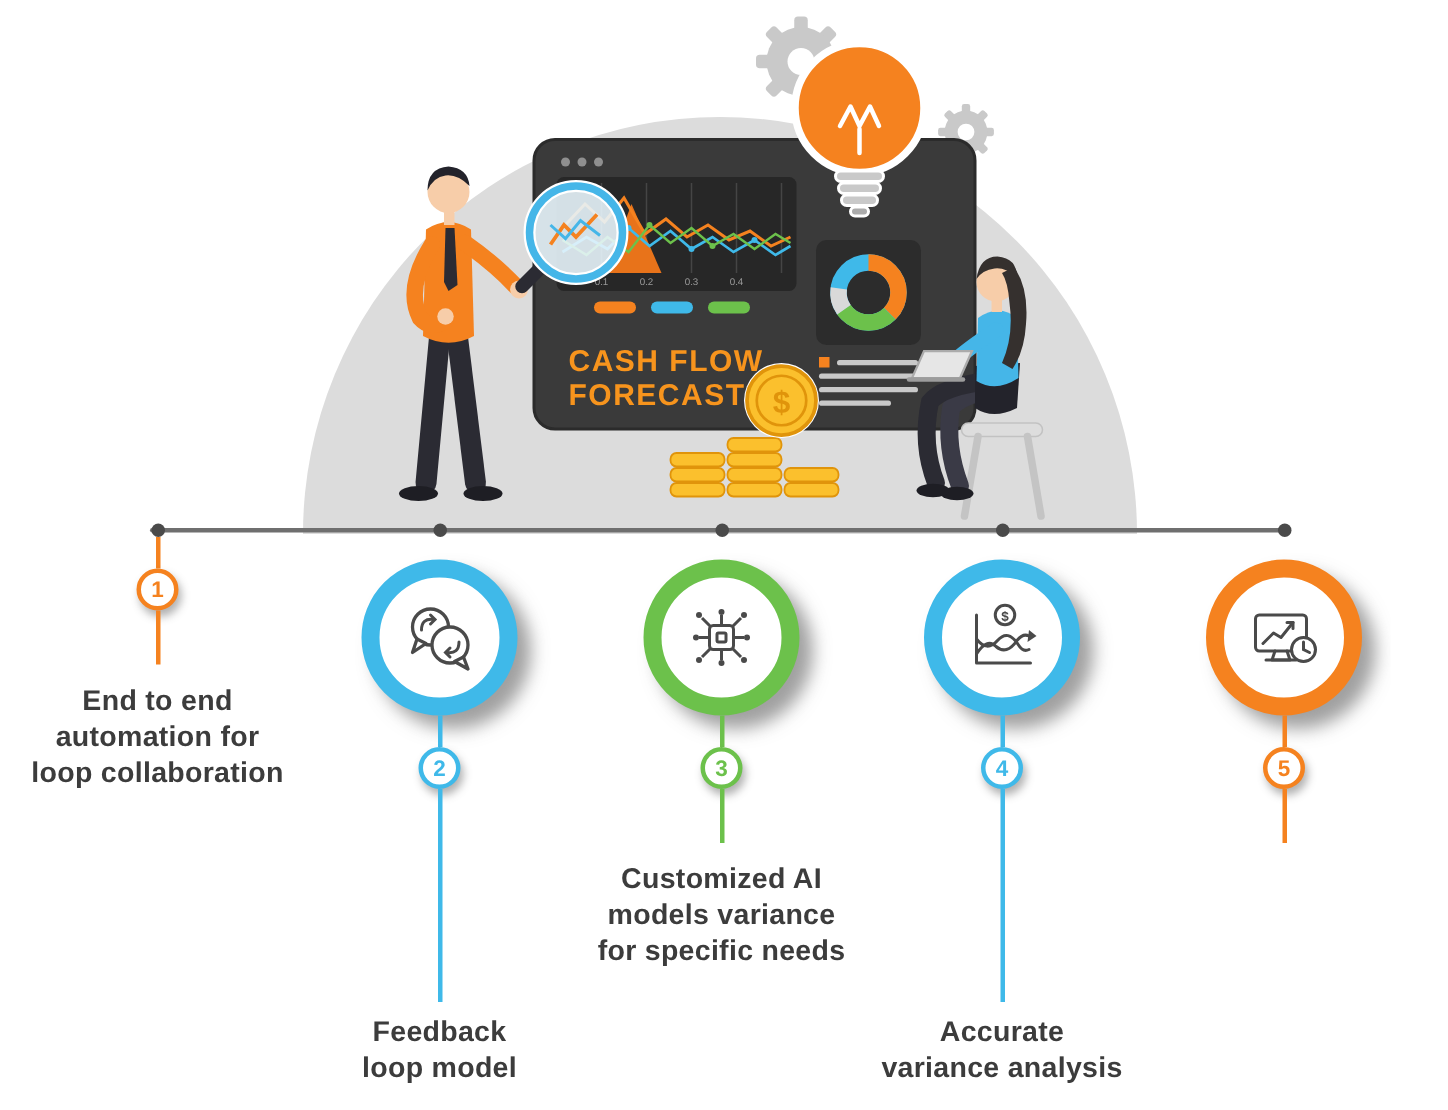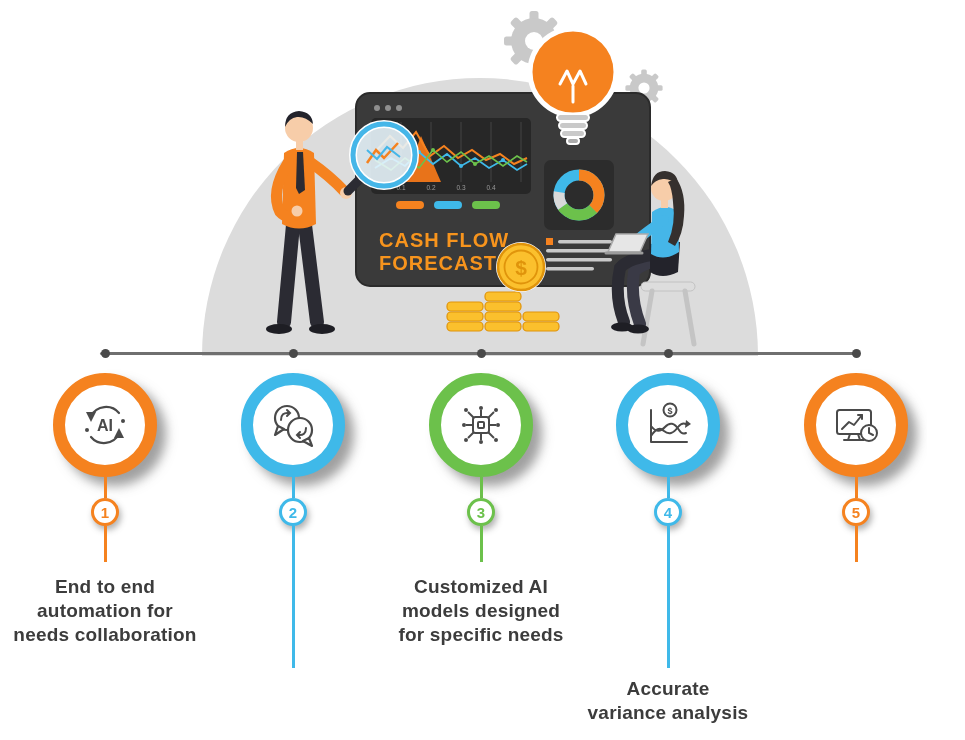"AI" div.step-circle { html: <div> <svg> <g> <path></path> <path></path> </g> <path></path> <path></path> <circle></circle> <circle></circle> <text>AI</text> </svg> </div> -> none }
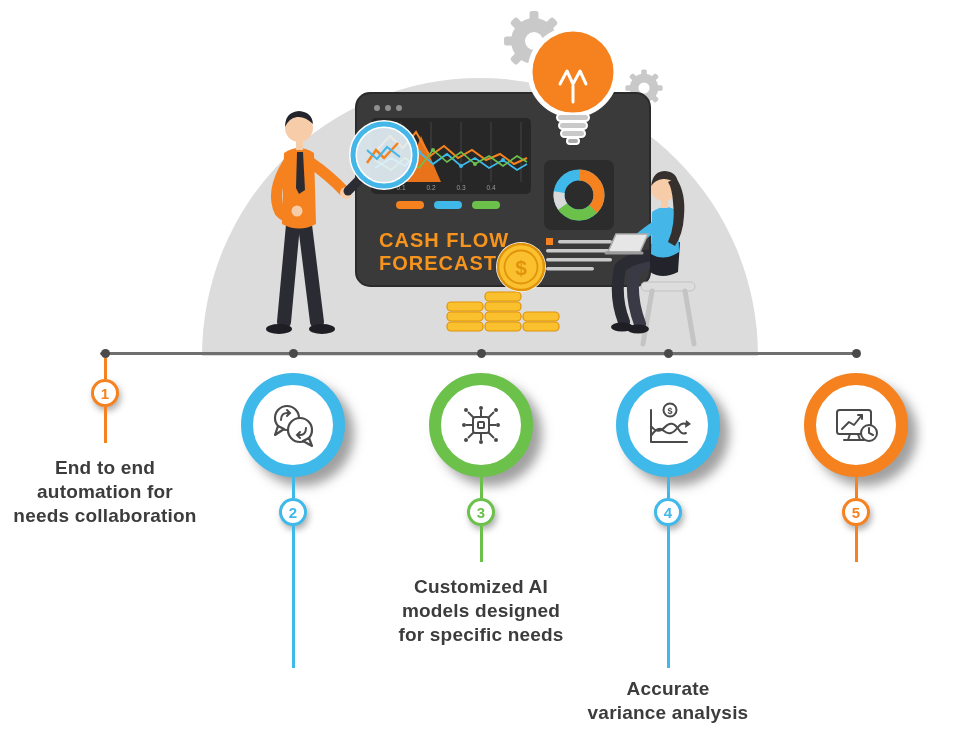"End to end" div.label { text: needs -> loop }
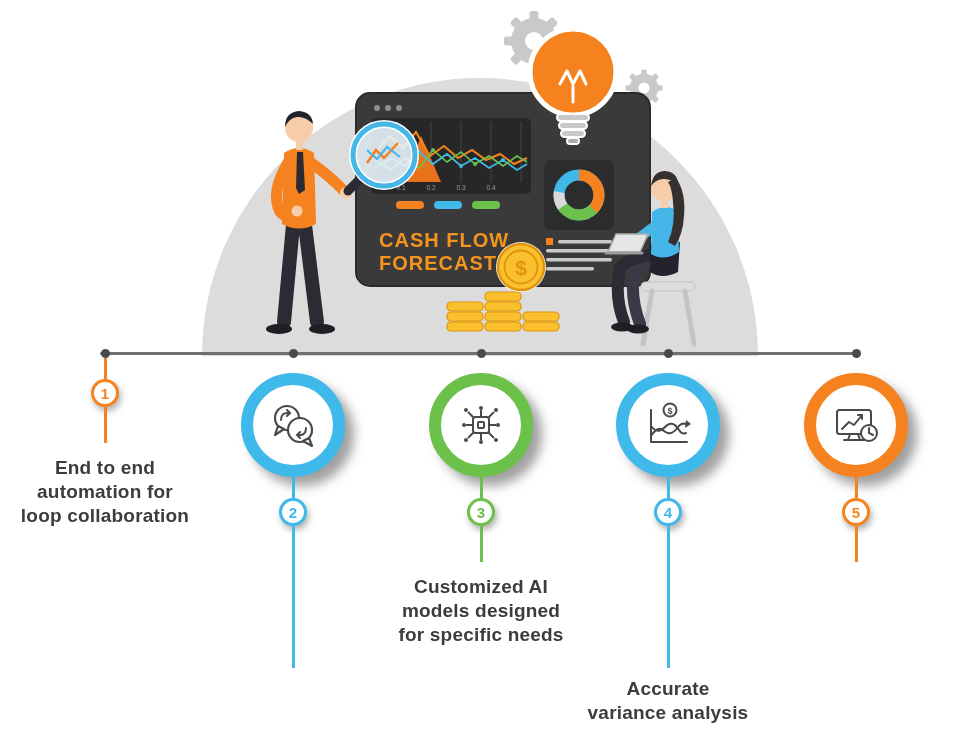"Customized AI" div.label { text: designed -> variance }
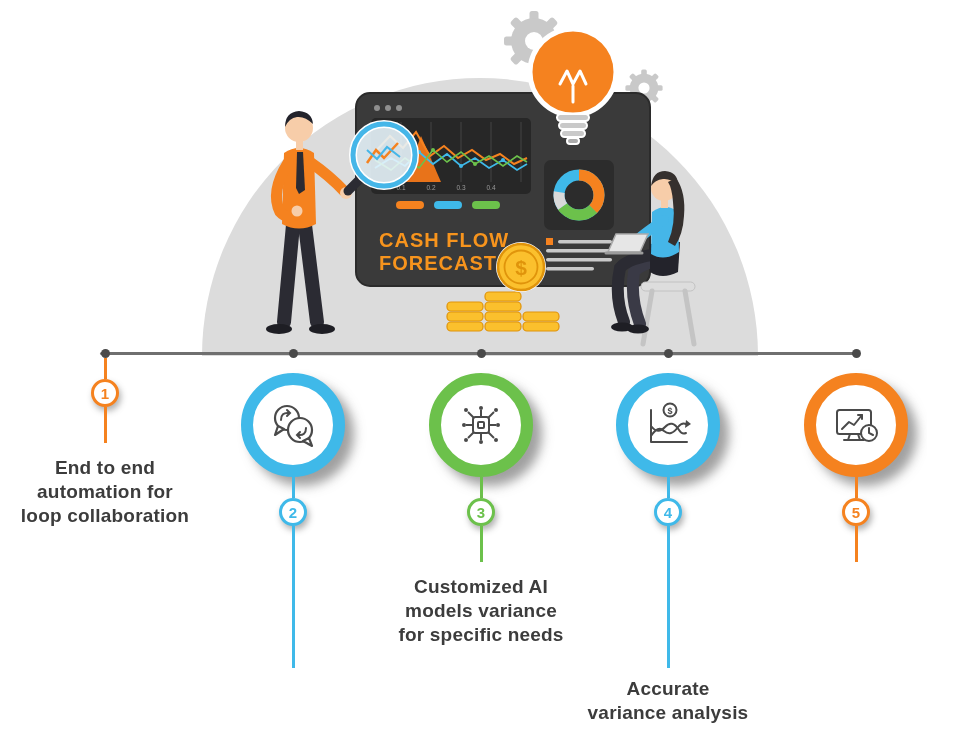"Feedback" div.label { html: none -> <div>Feedback loop model</div> }
